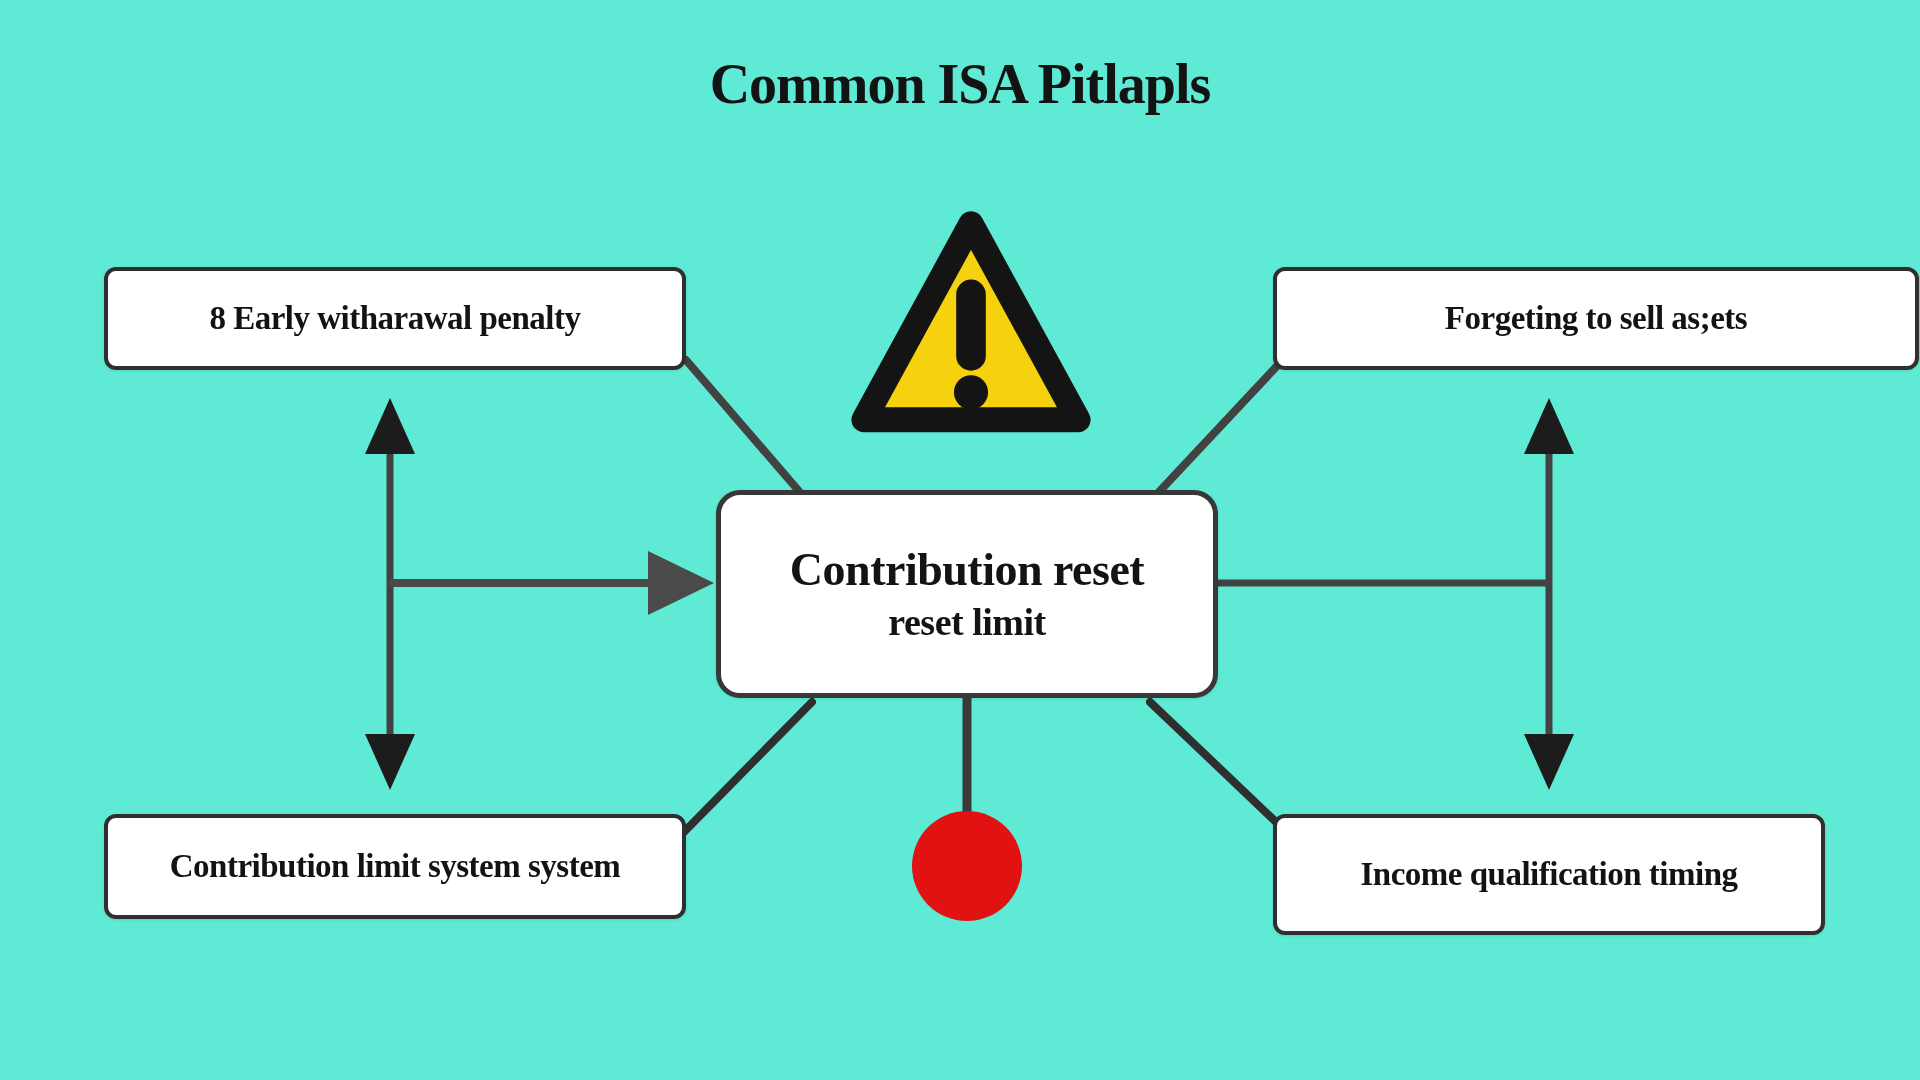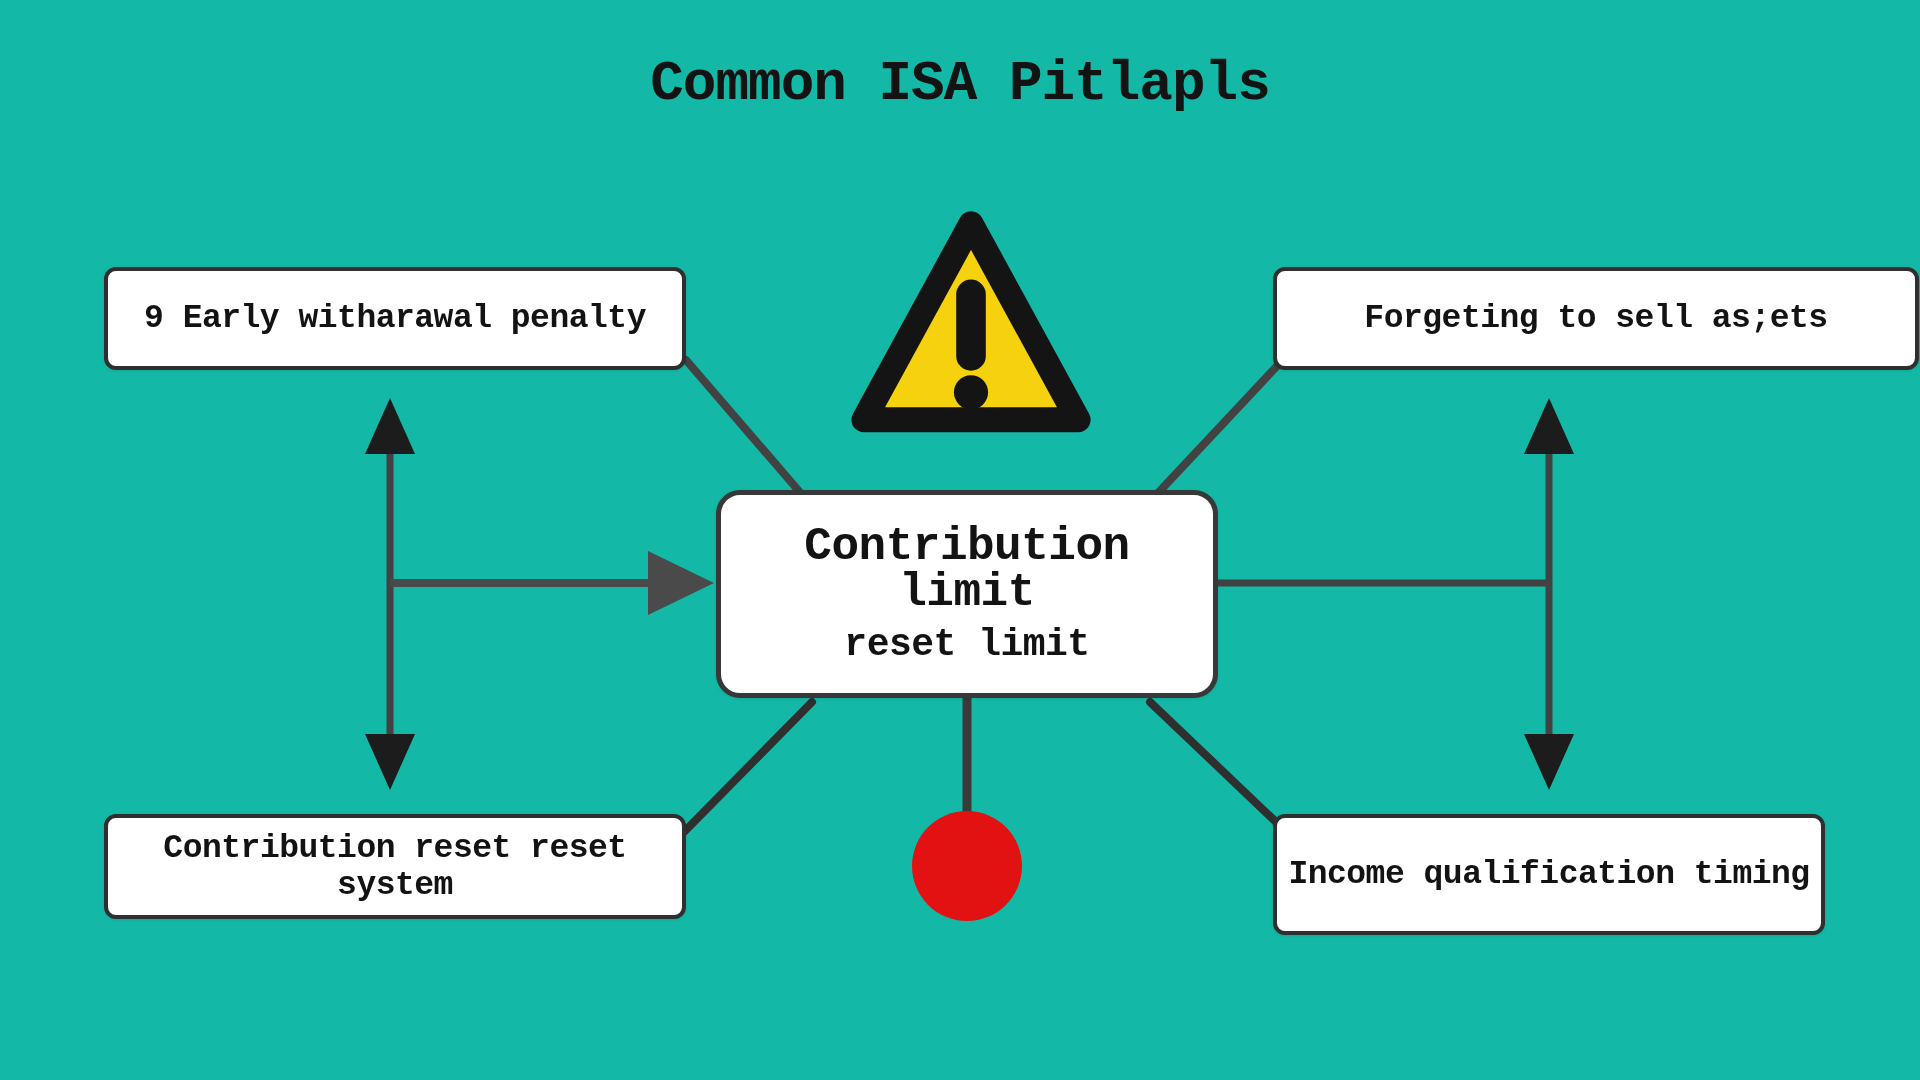"Common ISA Pitlapls" .canvas { background: #14b8a6 -> #5eead4; font-family: Liberation Mono, monospace -> Liberation Serif, serif }
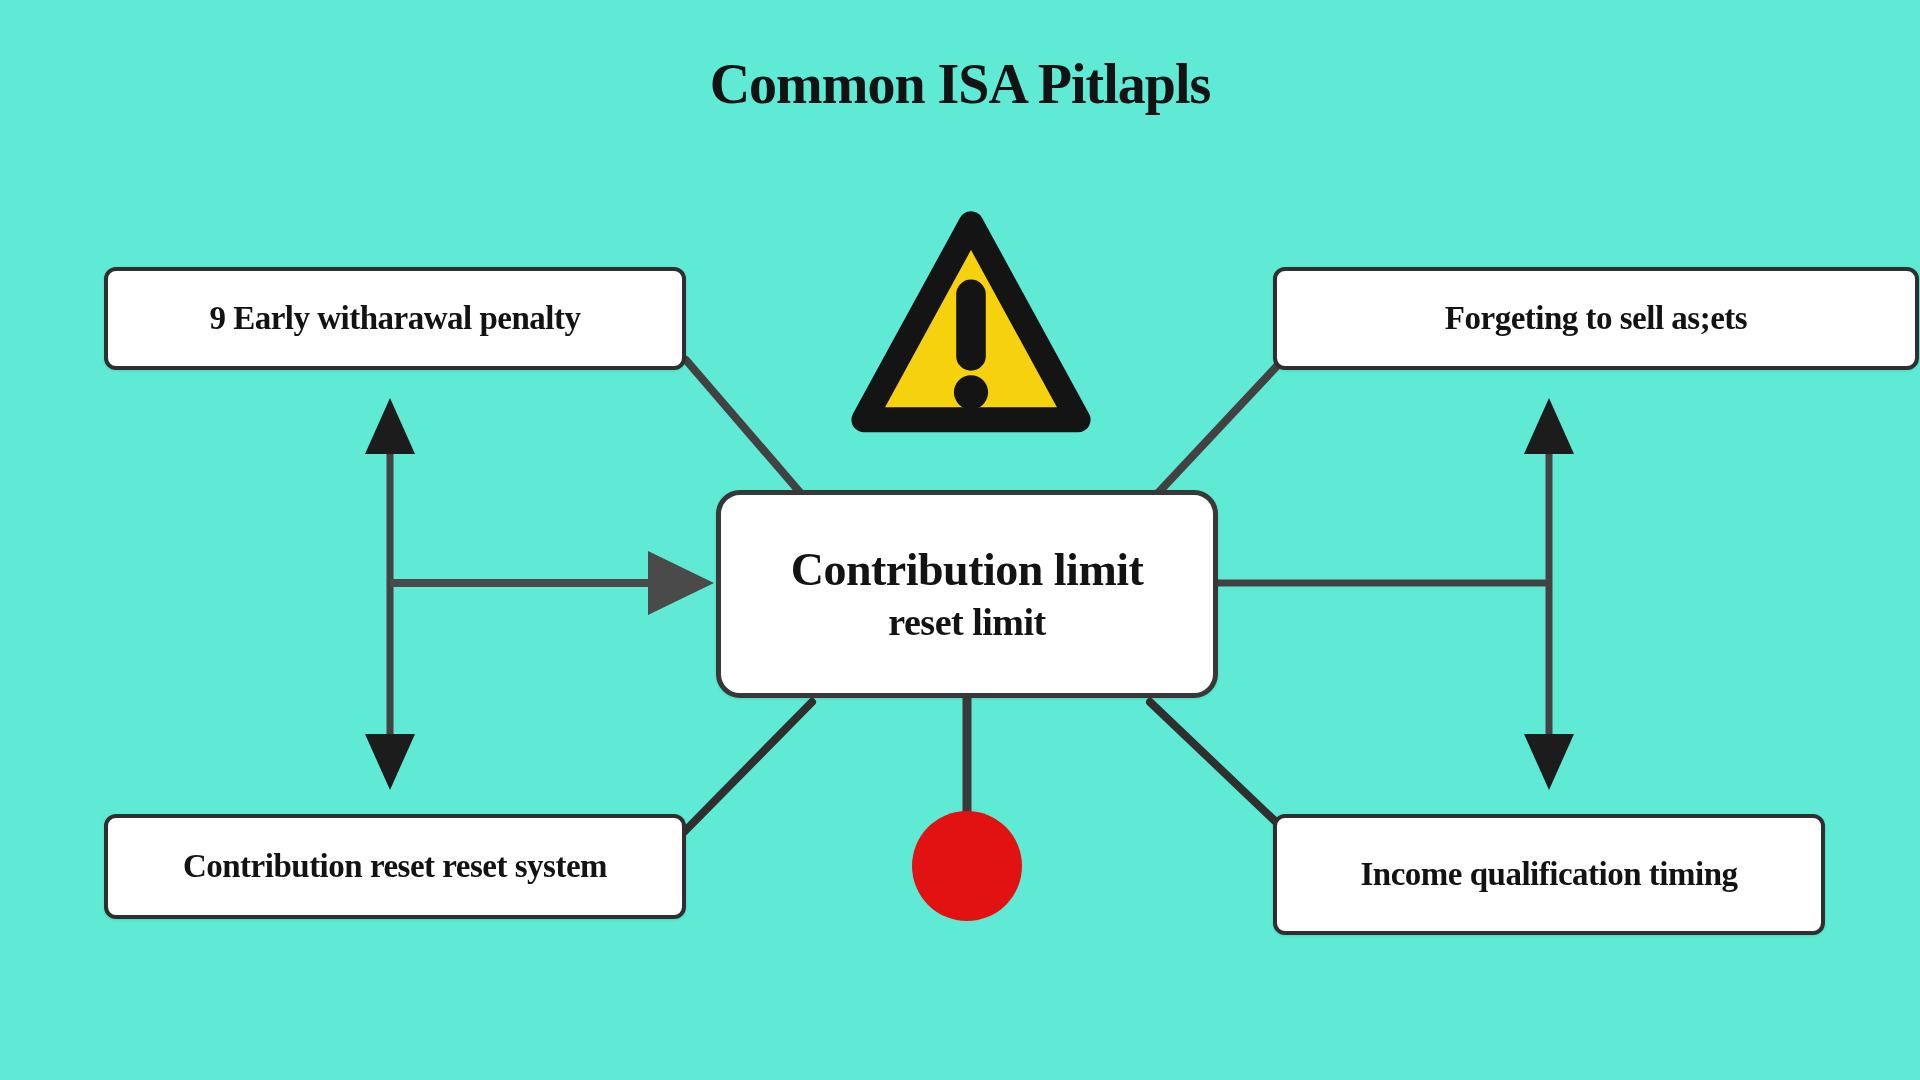"9 Early witharawal penalty" span { text: 9 -> 8 }
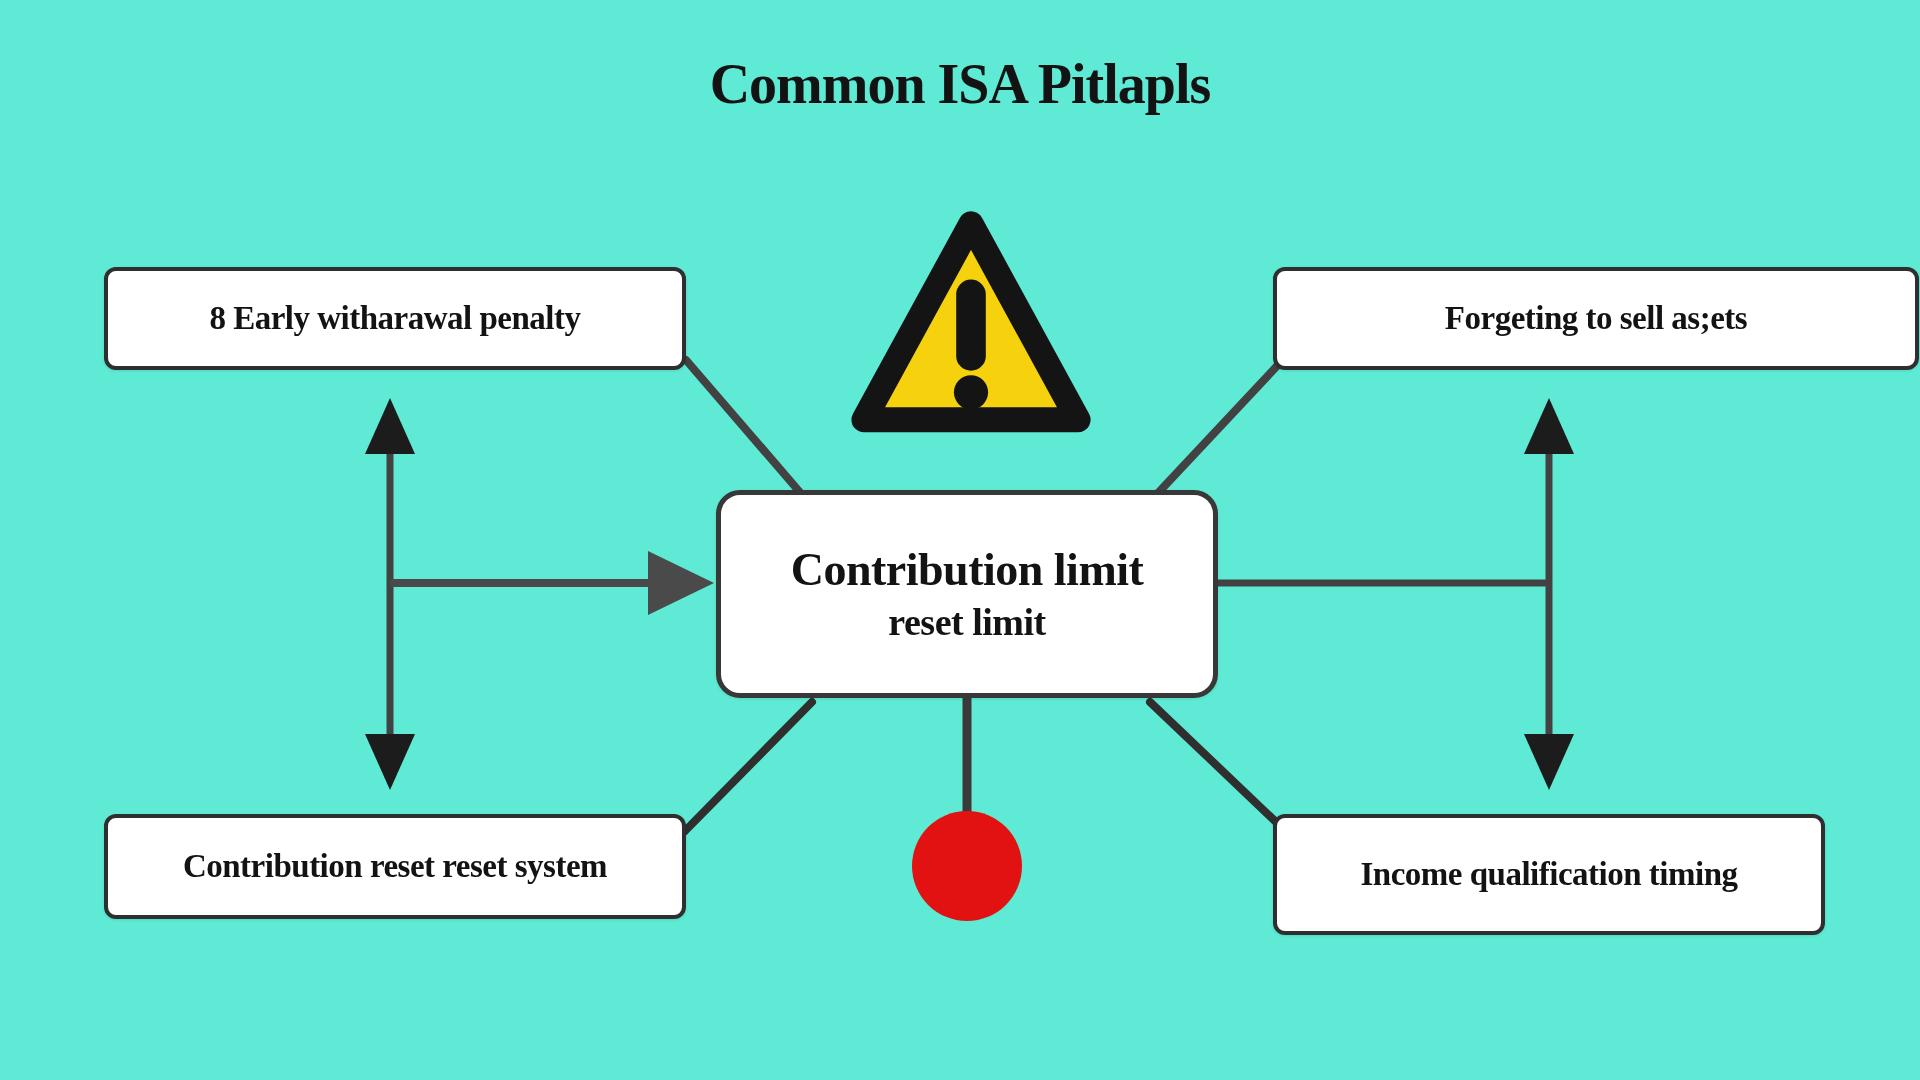"Contribution limit" span.line1 { text: limit -> reset }
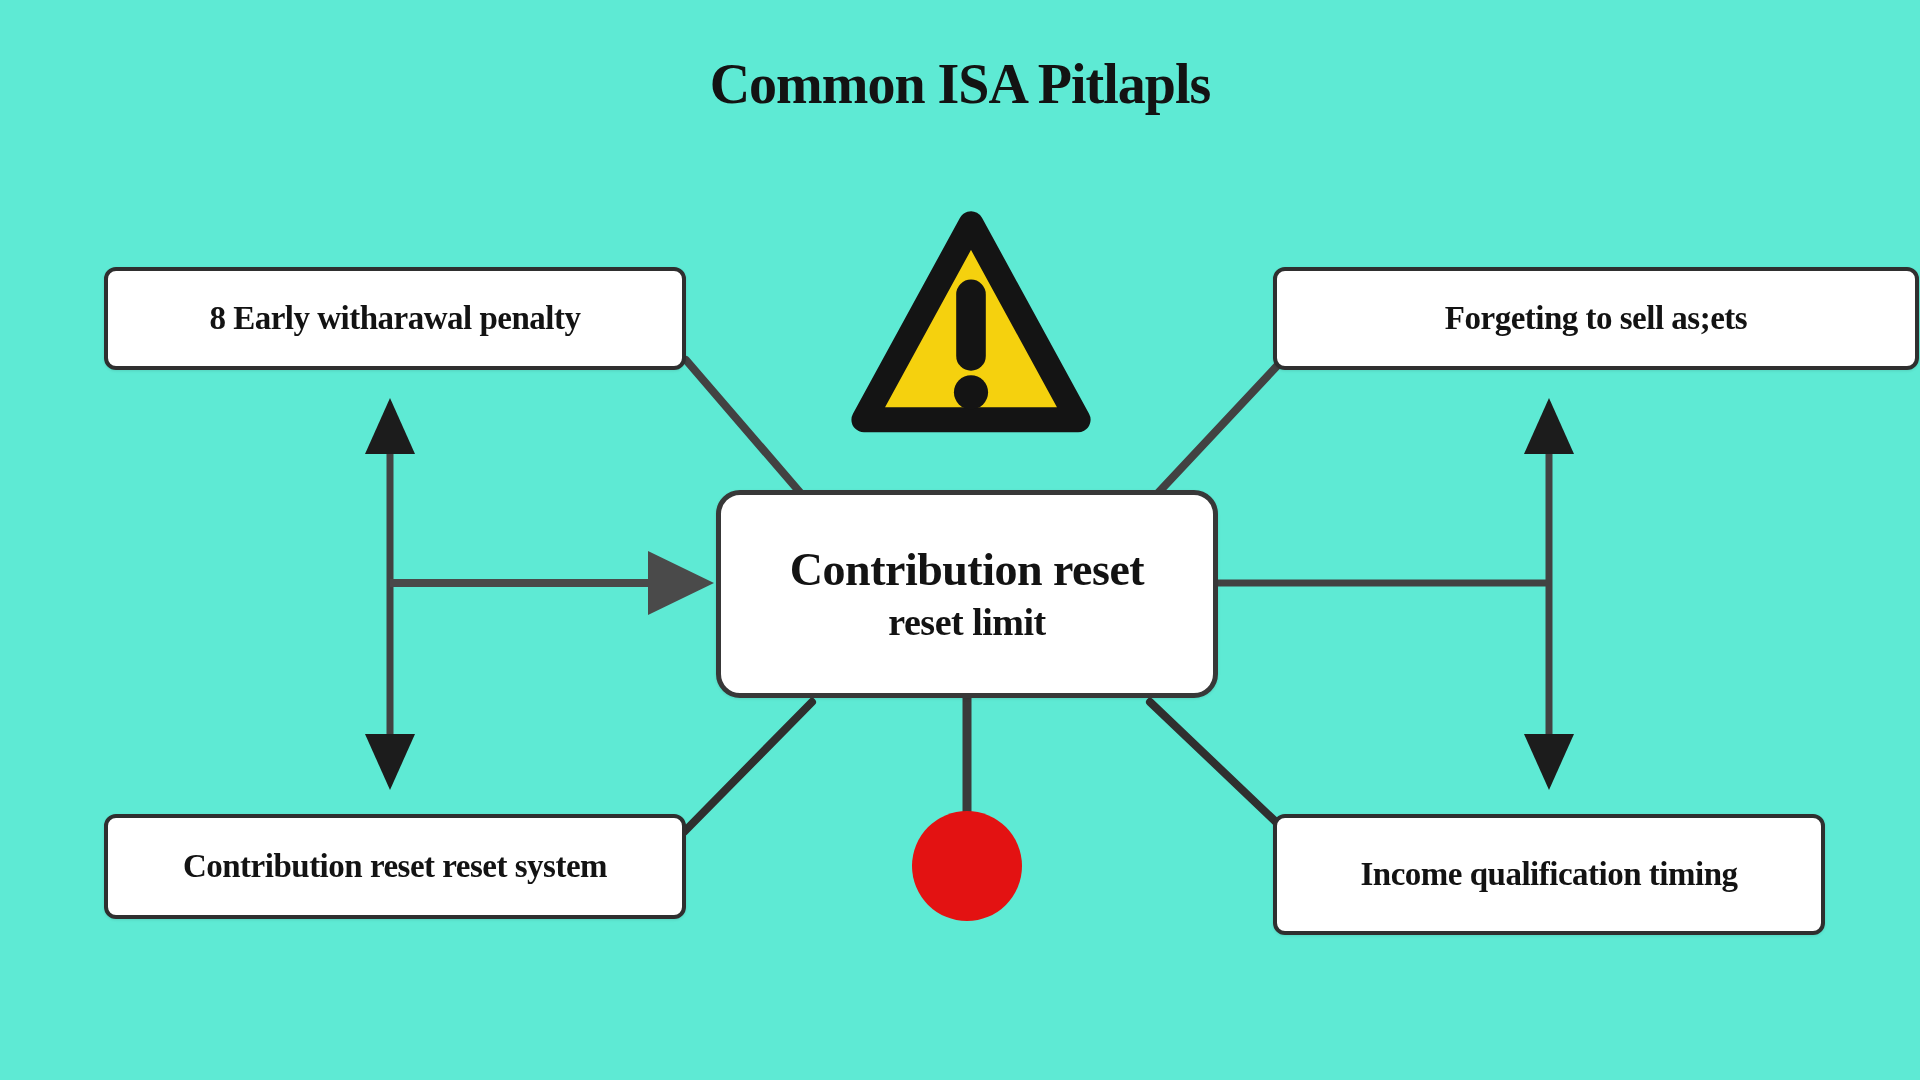"Contribution reset reset system" span { text: reset reset -> limit system }
